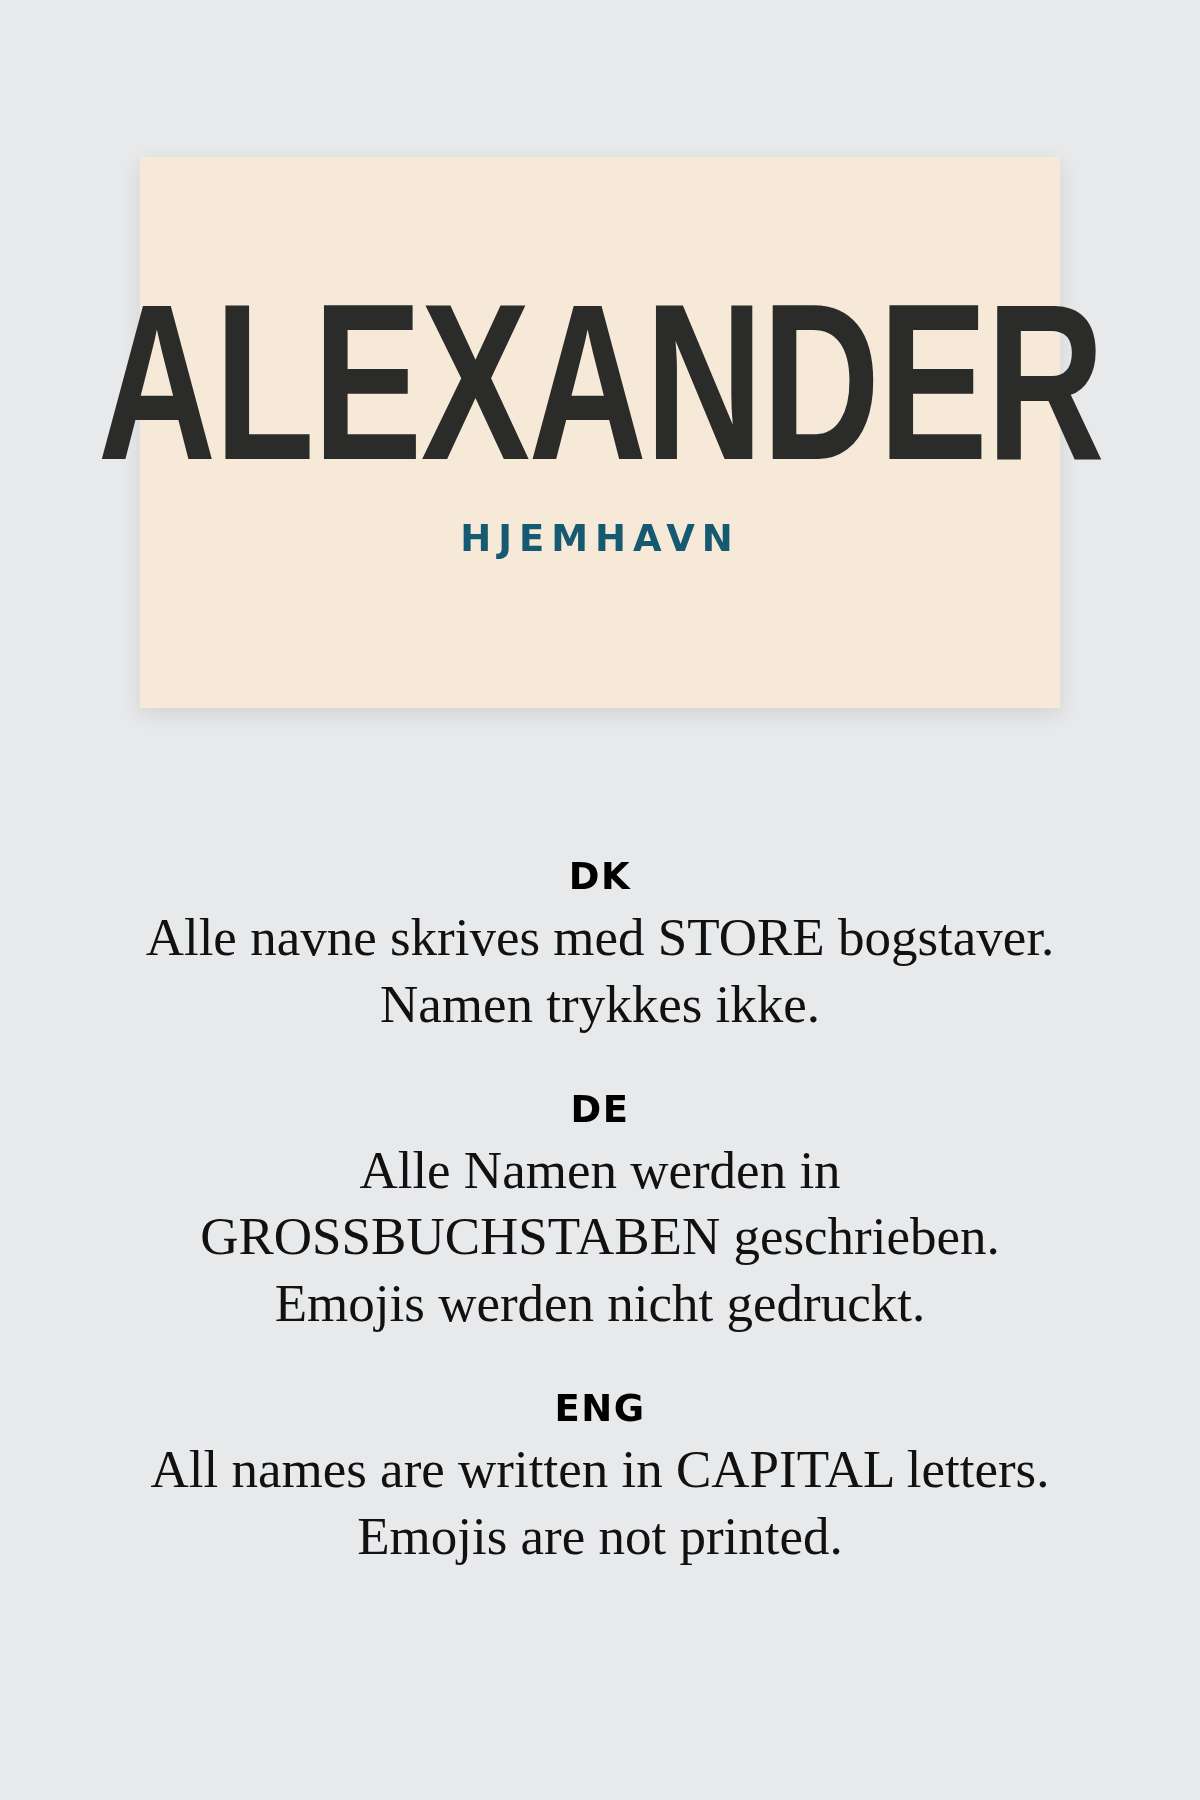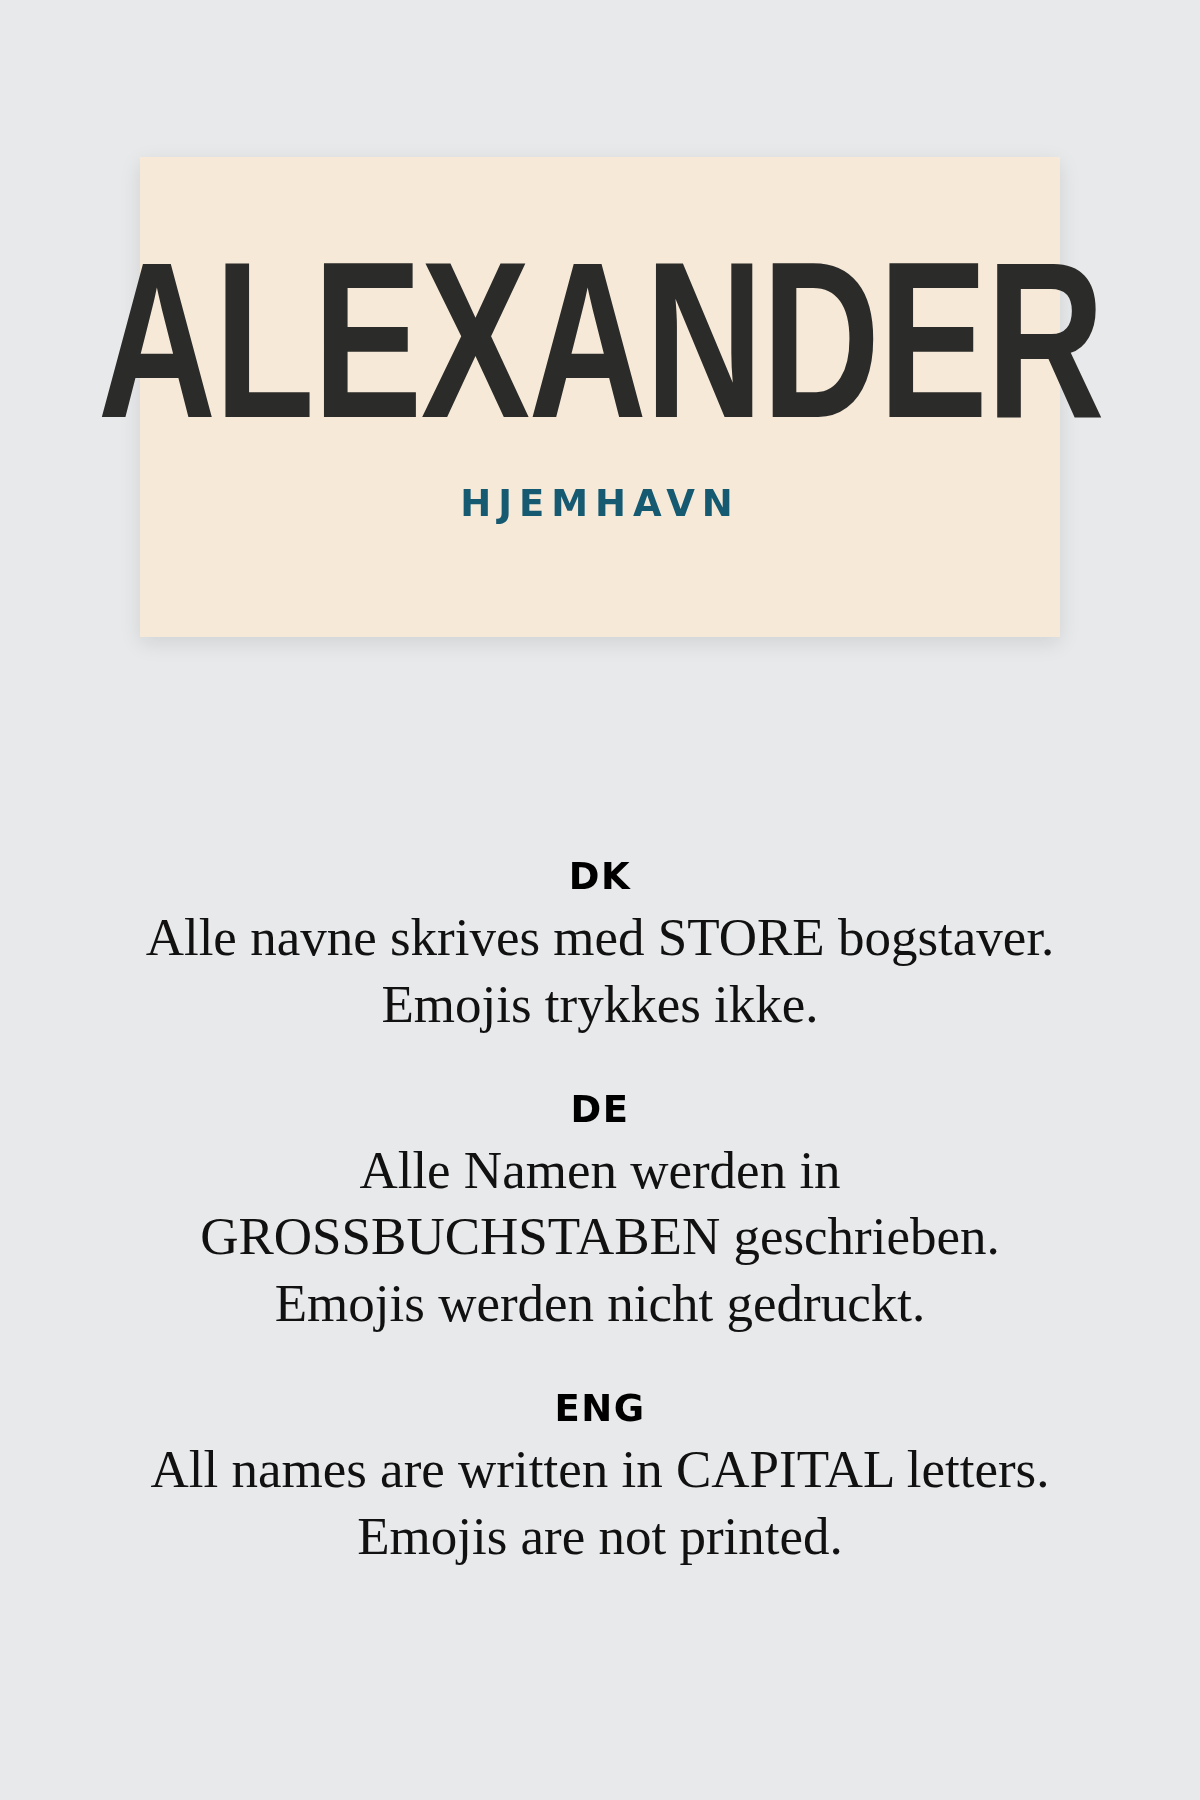"ALEXANDER" .card-wrap { height: 480px -> 551px }
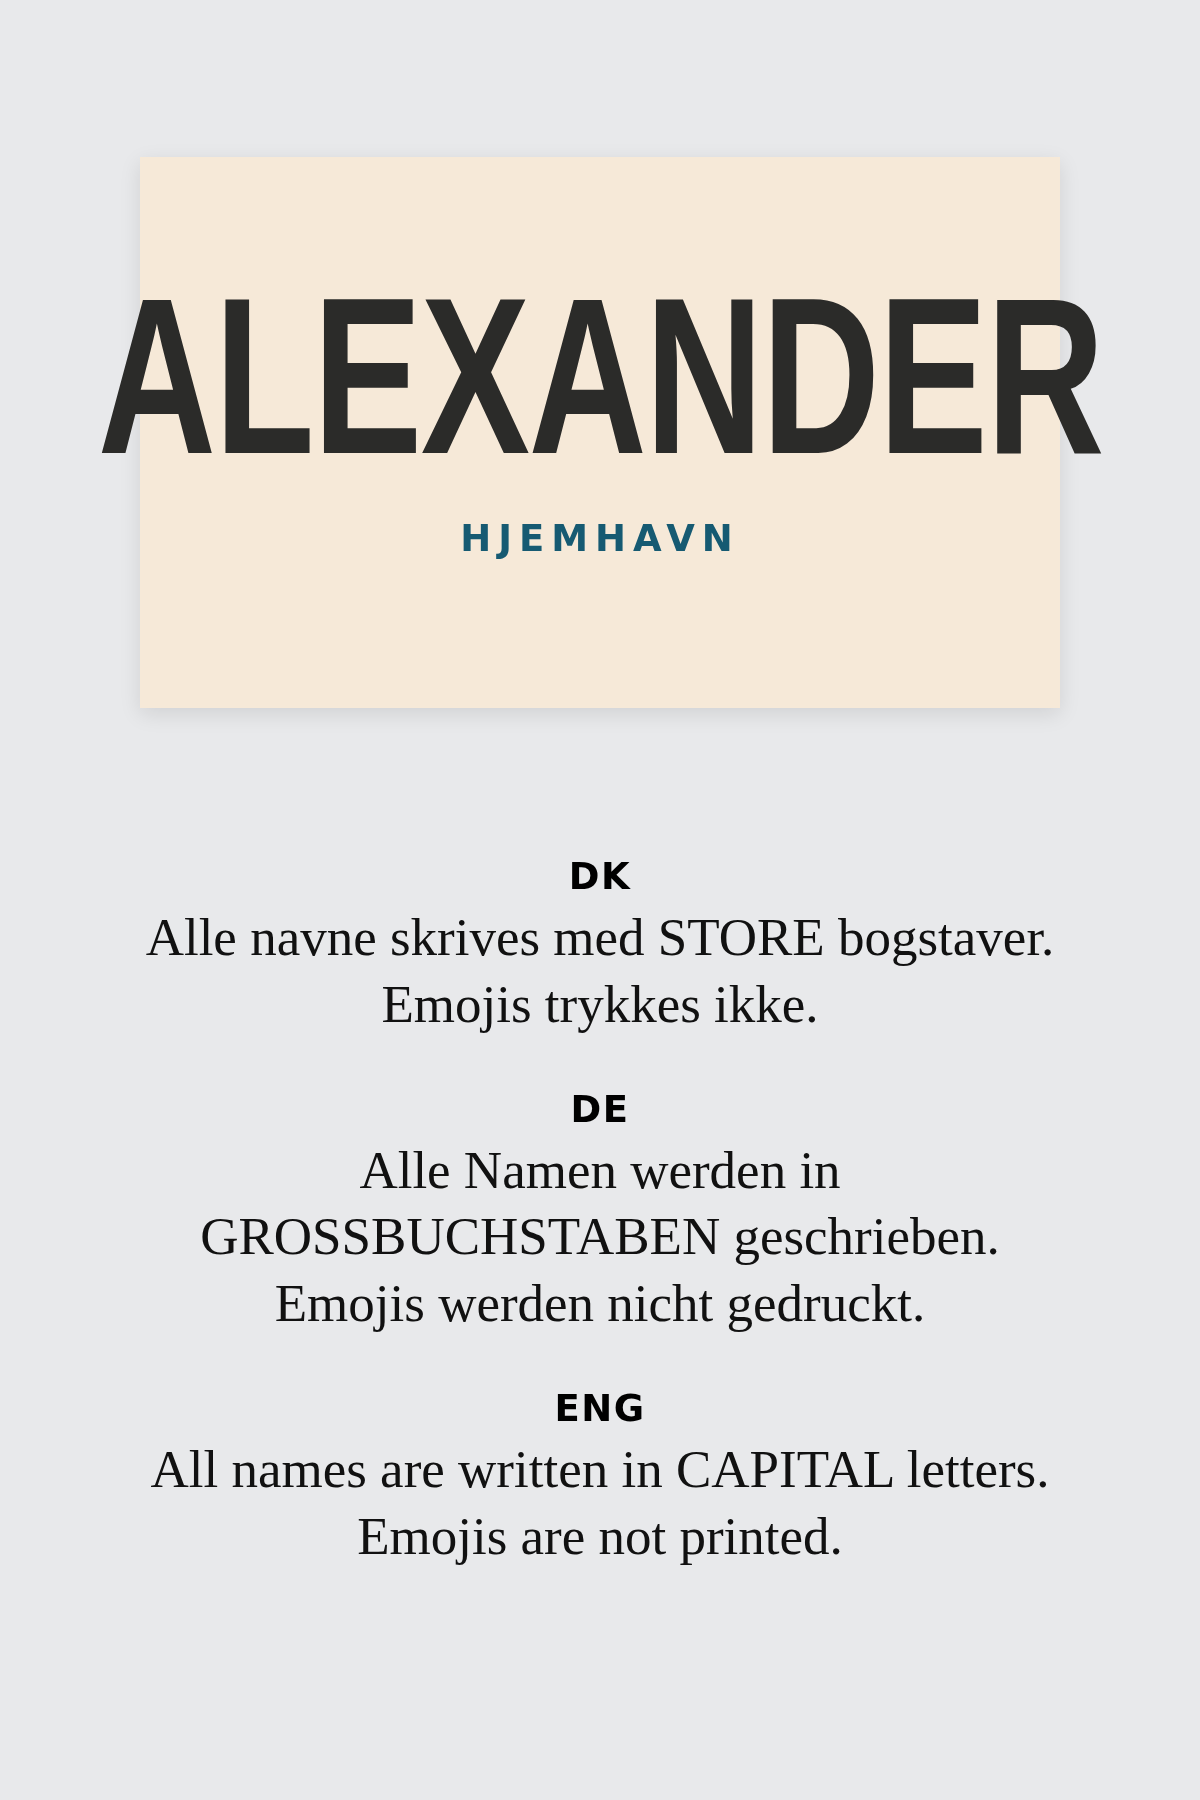"HJEMHAVN" .card-sub { margin: 6px -> 0 }
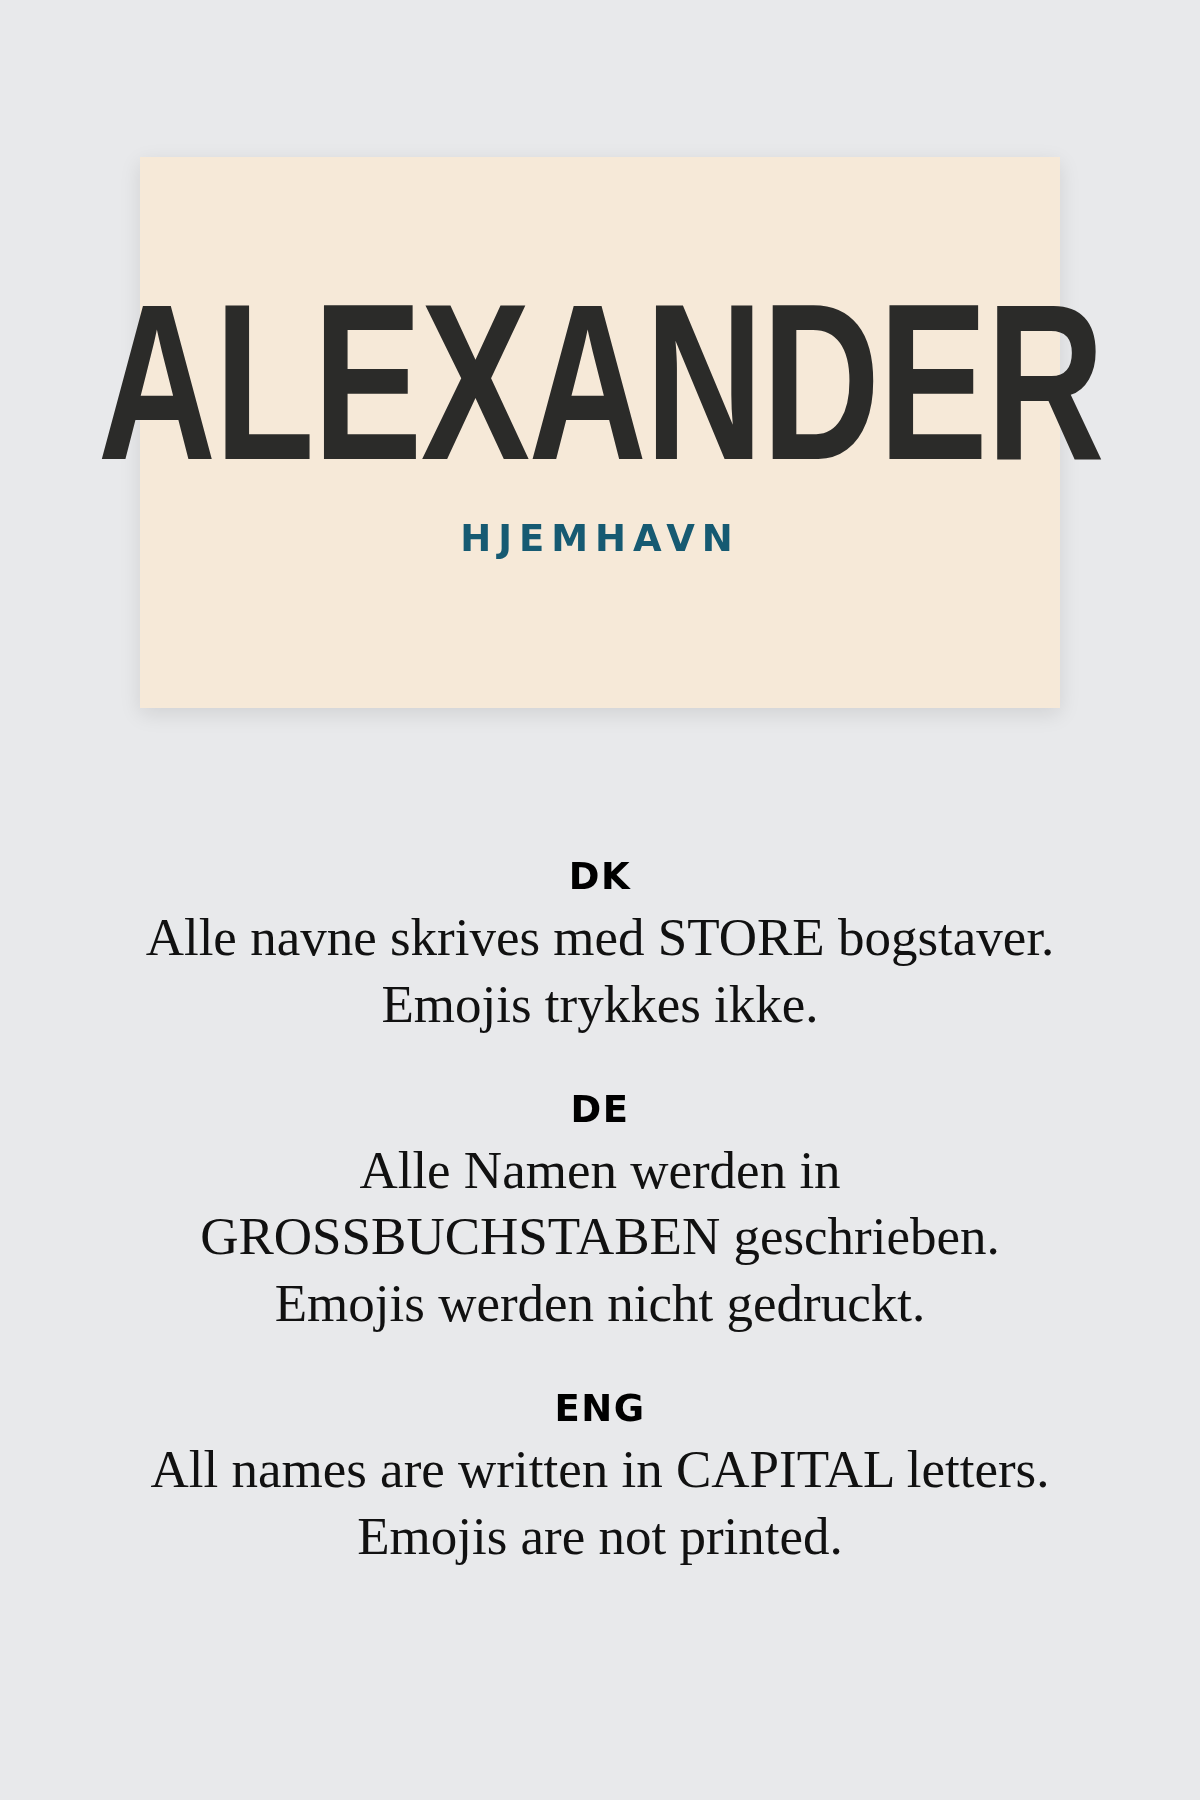"Emojis trykkes ikke." span.ln { text: Emojis -> Namen }
